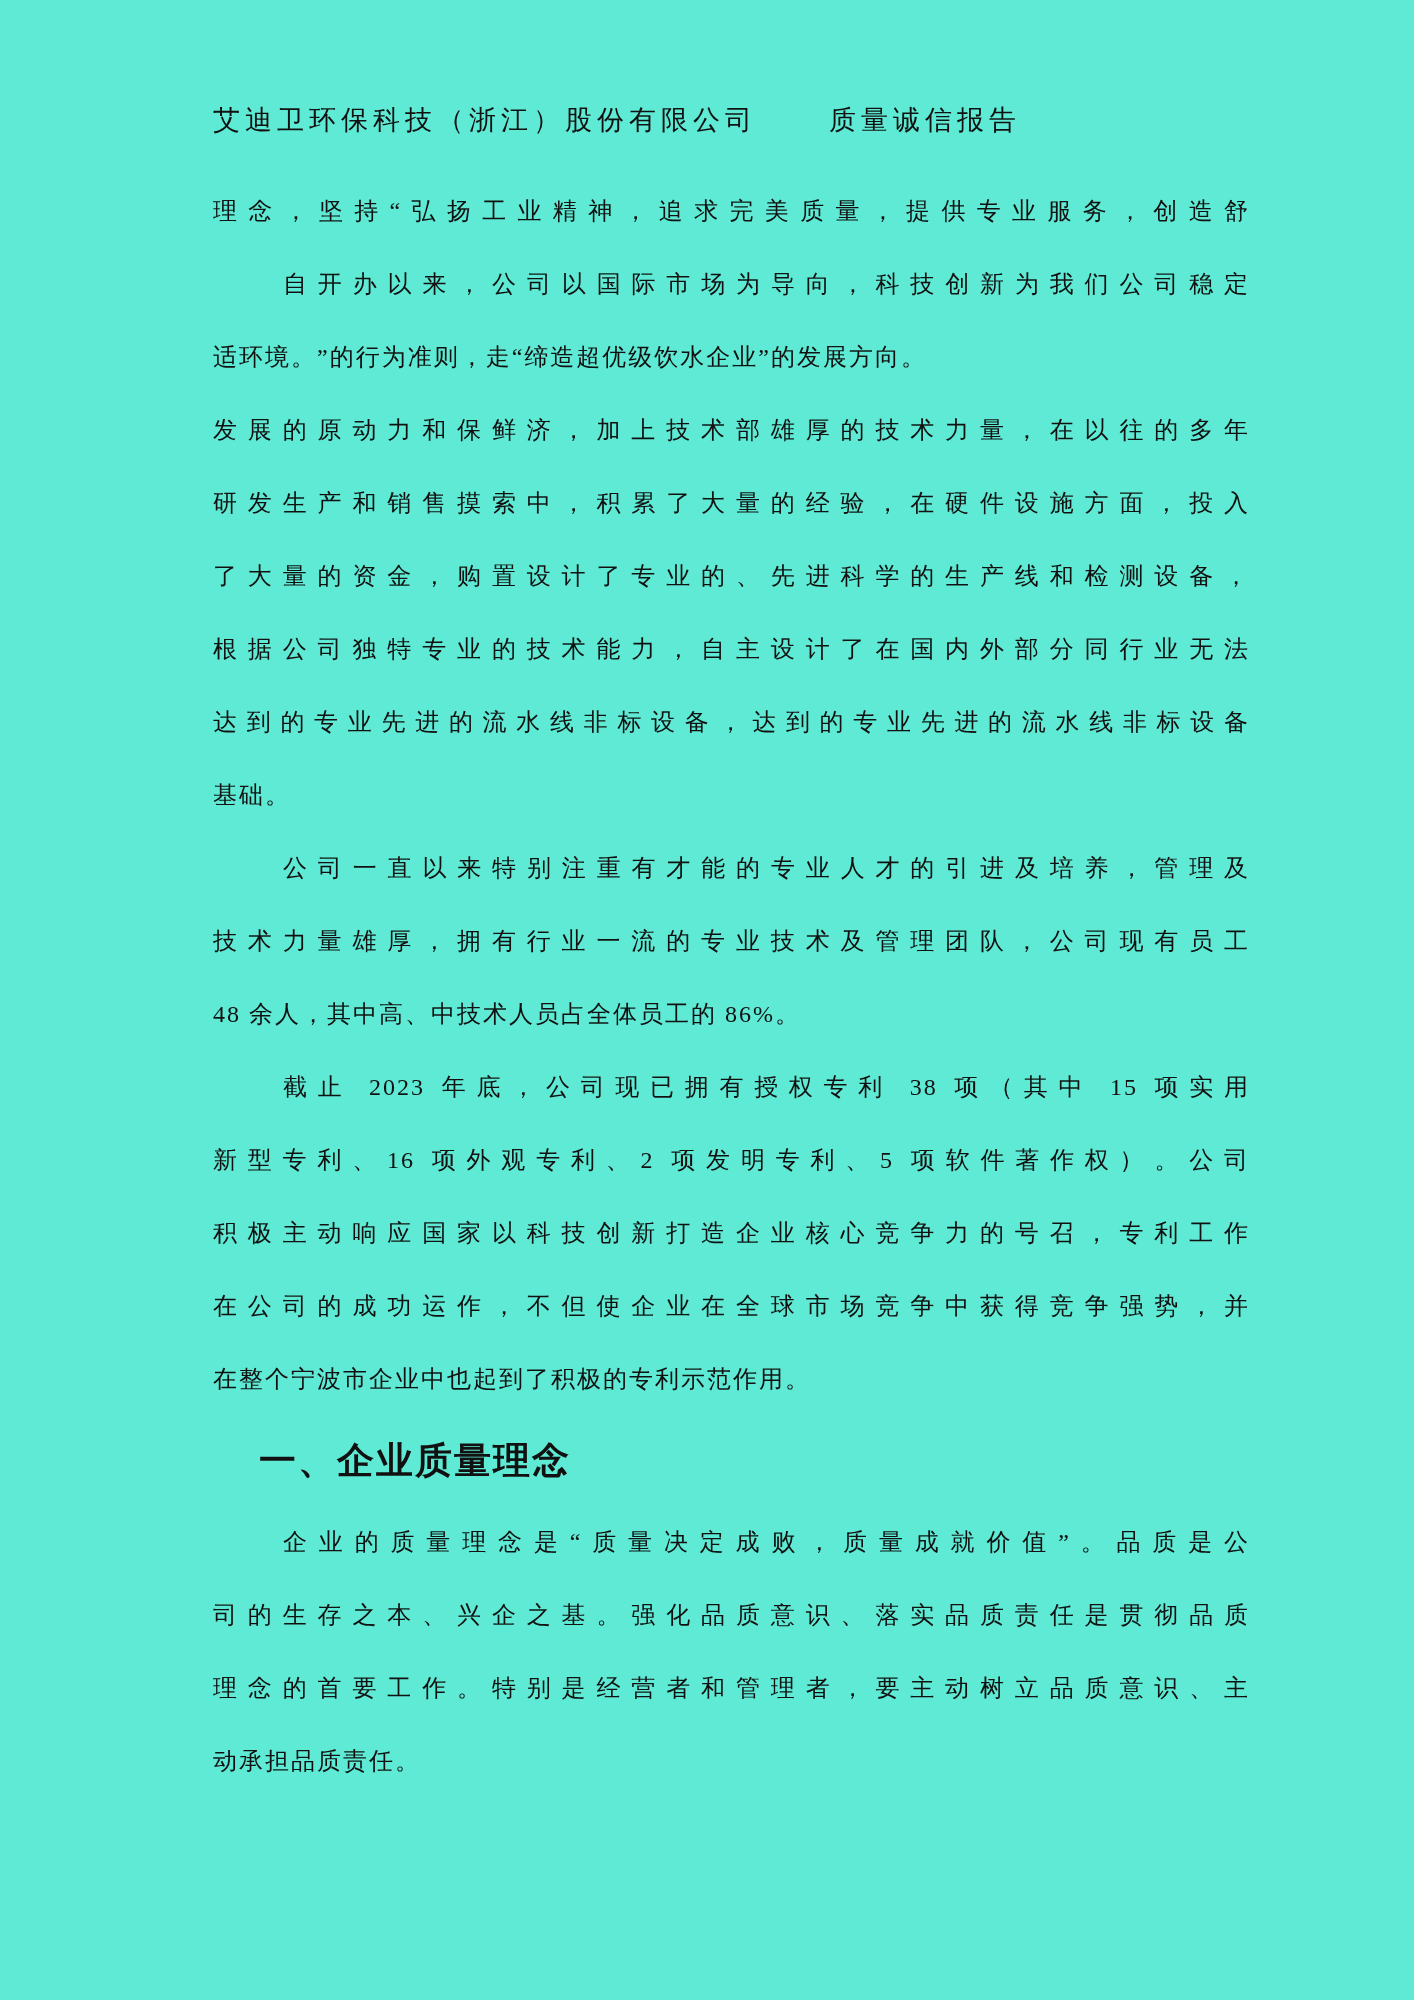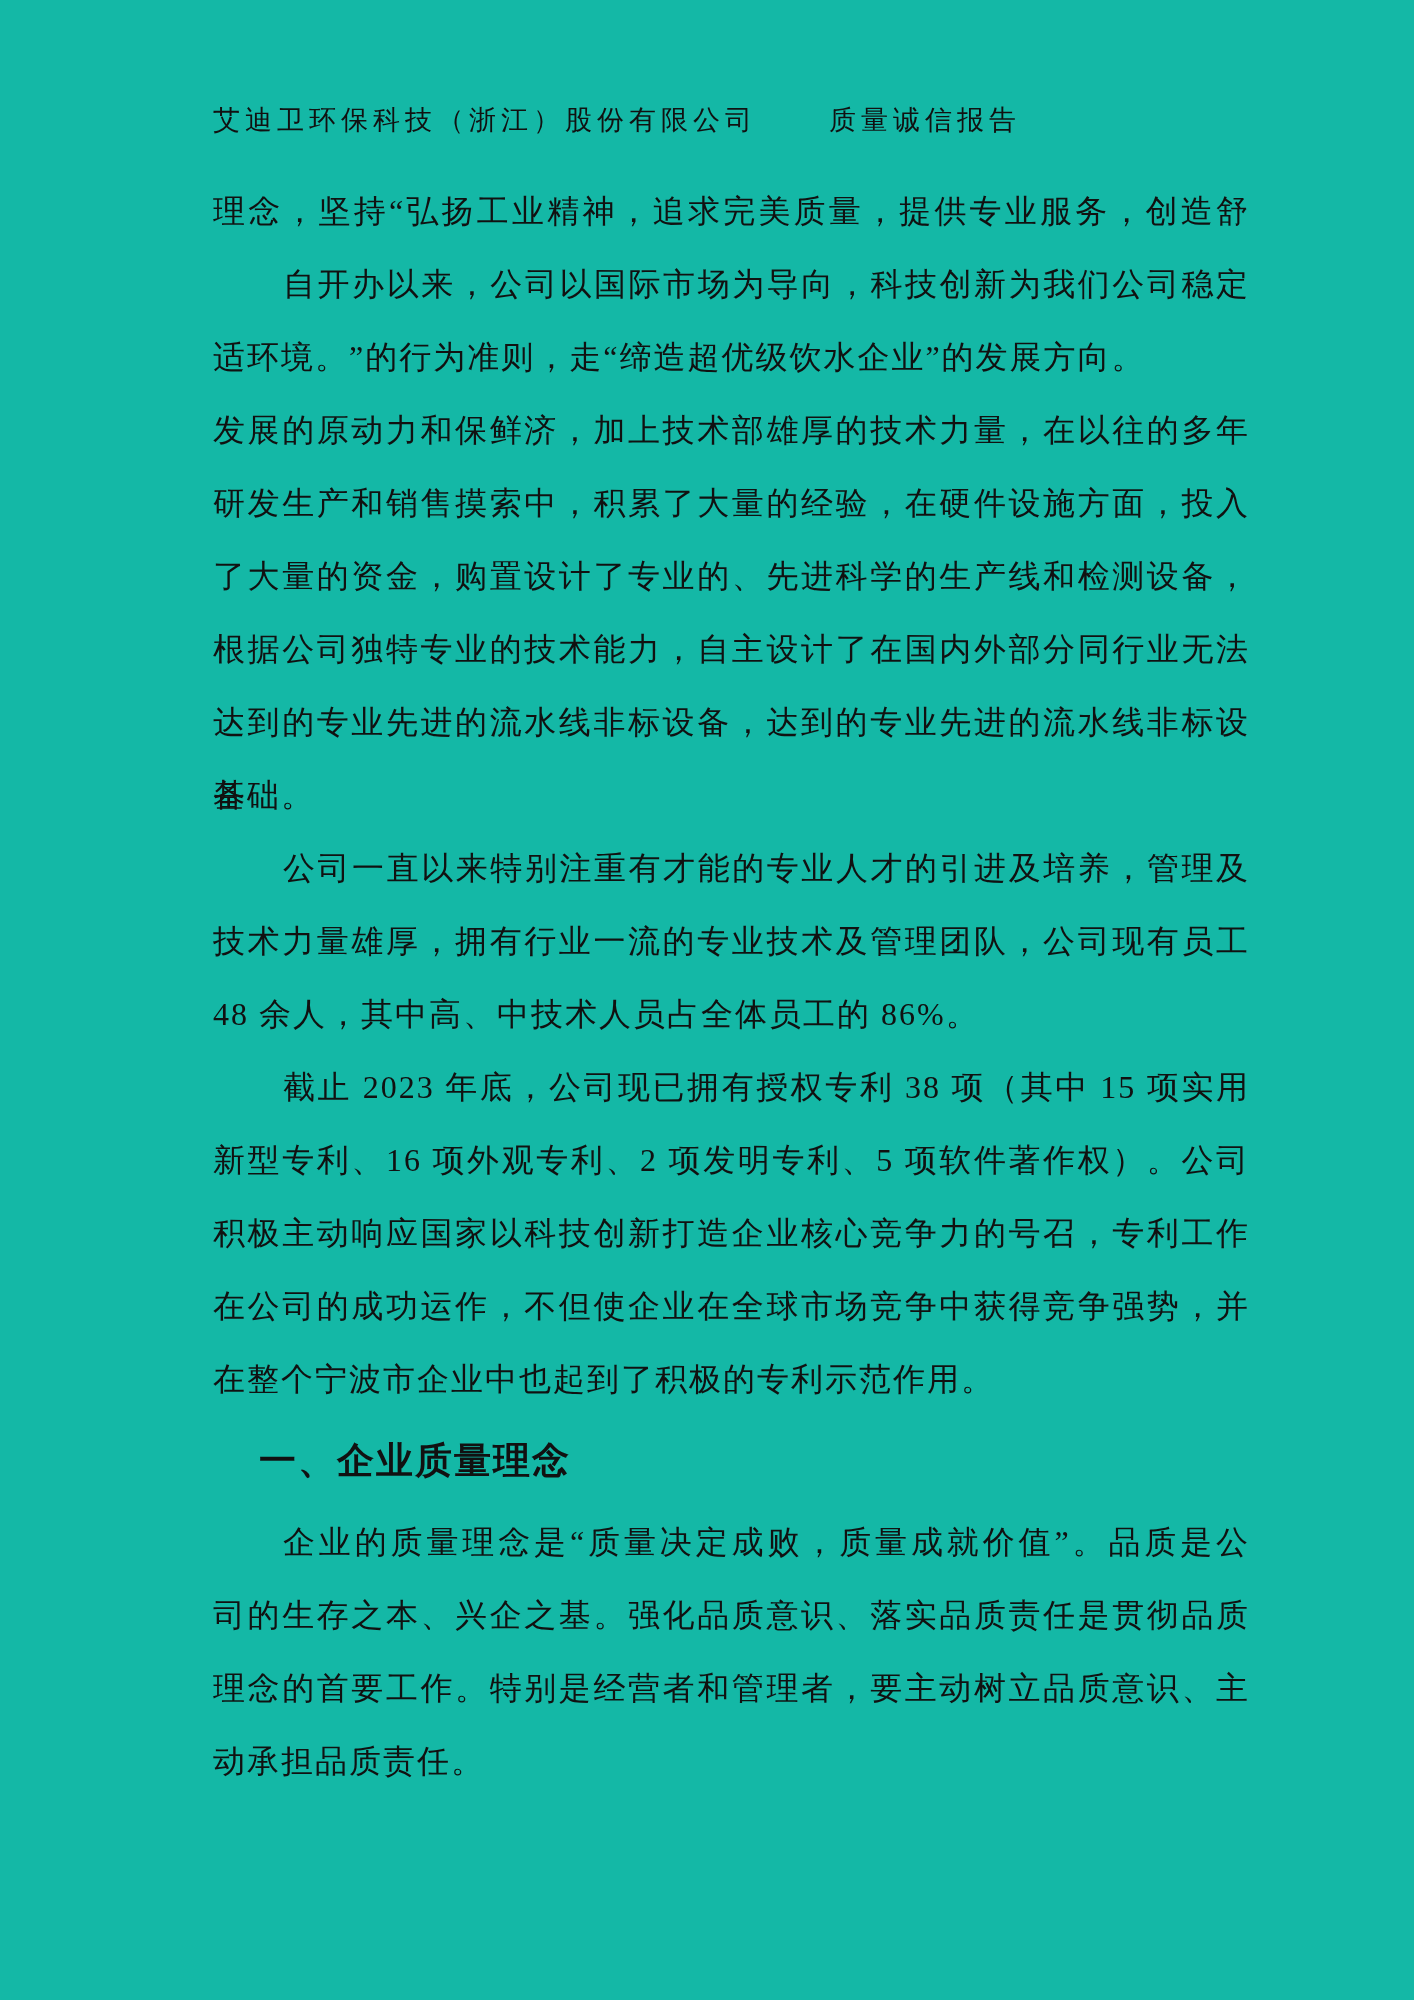"艾迪卫环保科技（浙江）股份有限公司 质量诚信报告" .page { background: #14b8a6 -> #5eead4 }
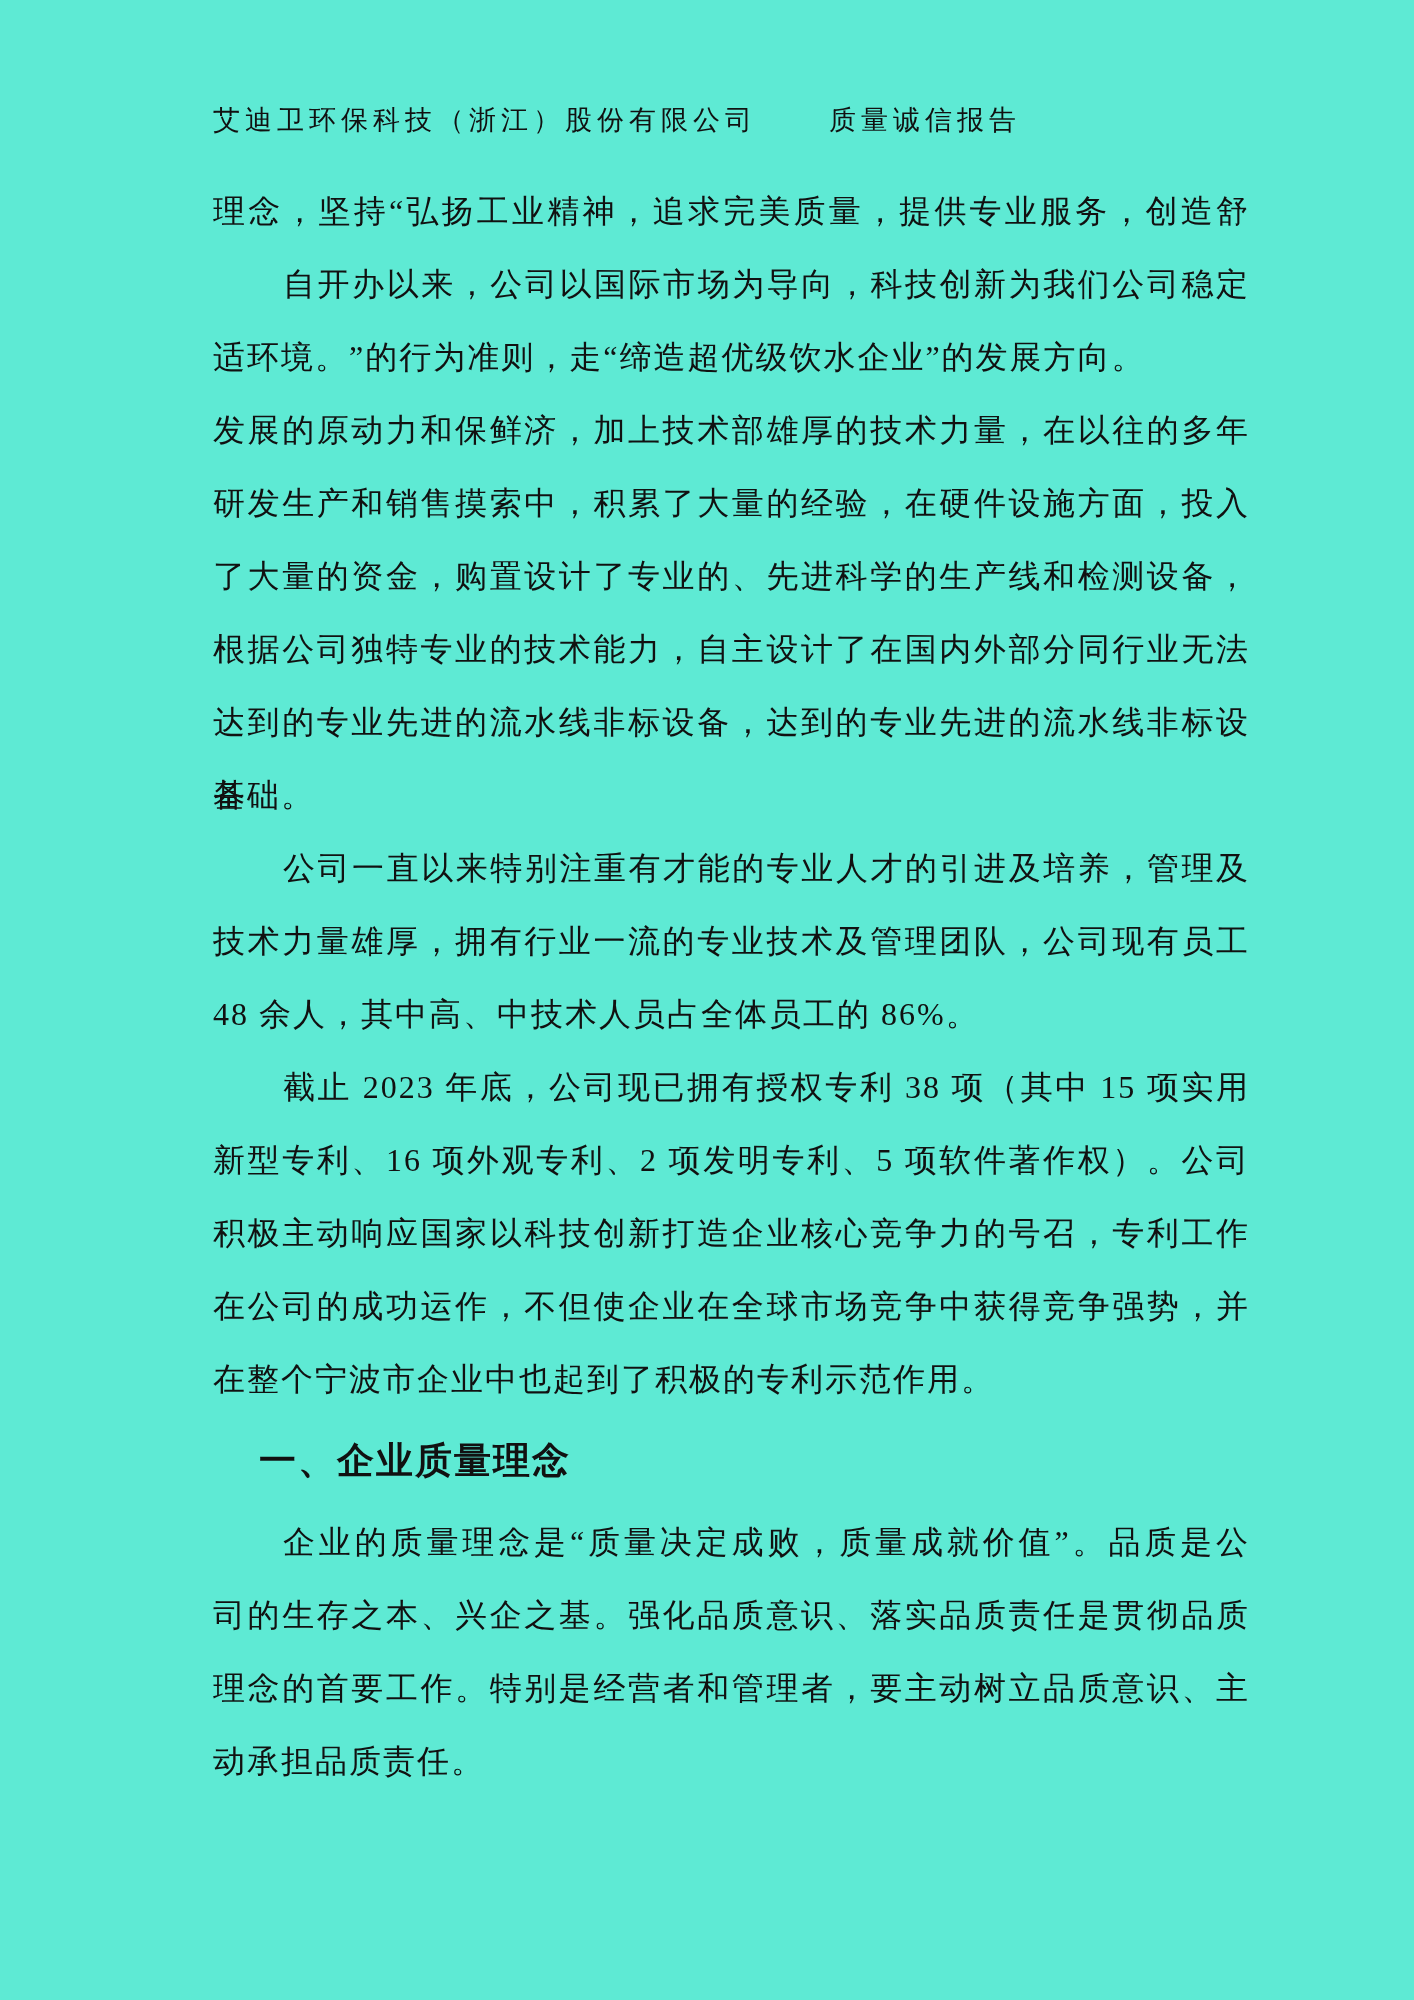"理念，坚持“弘扬工业精神，追求完美质量，提供专业服务，创造舒" .ln { font-size: 32px -> 24px }
